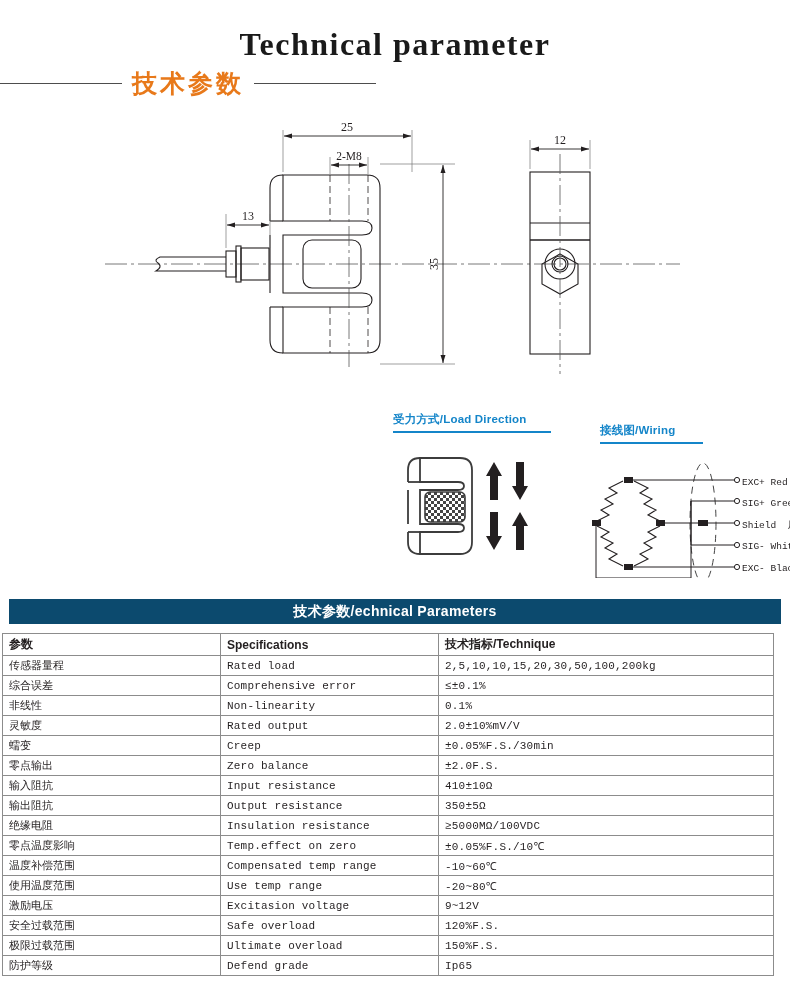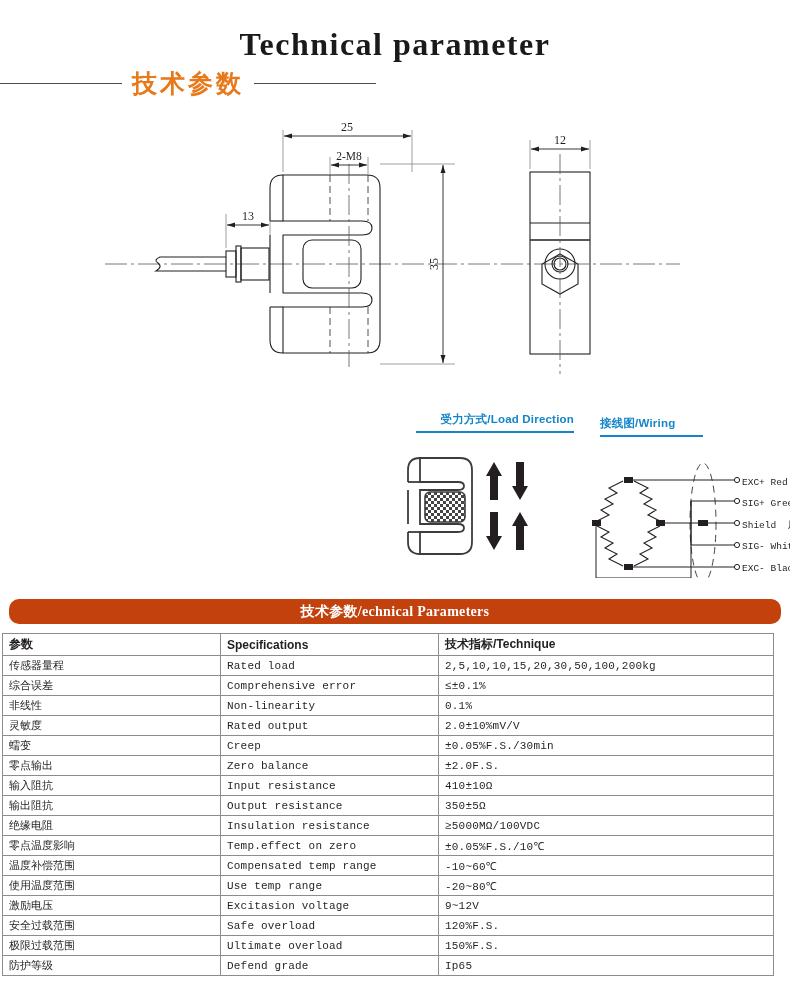"受力方式/Load Direction" div.sec { left: 416px -> 393px; text-align: right -> none }
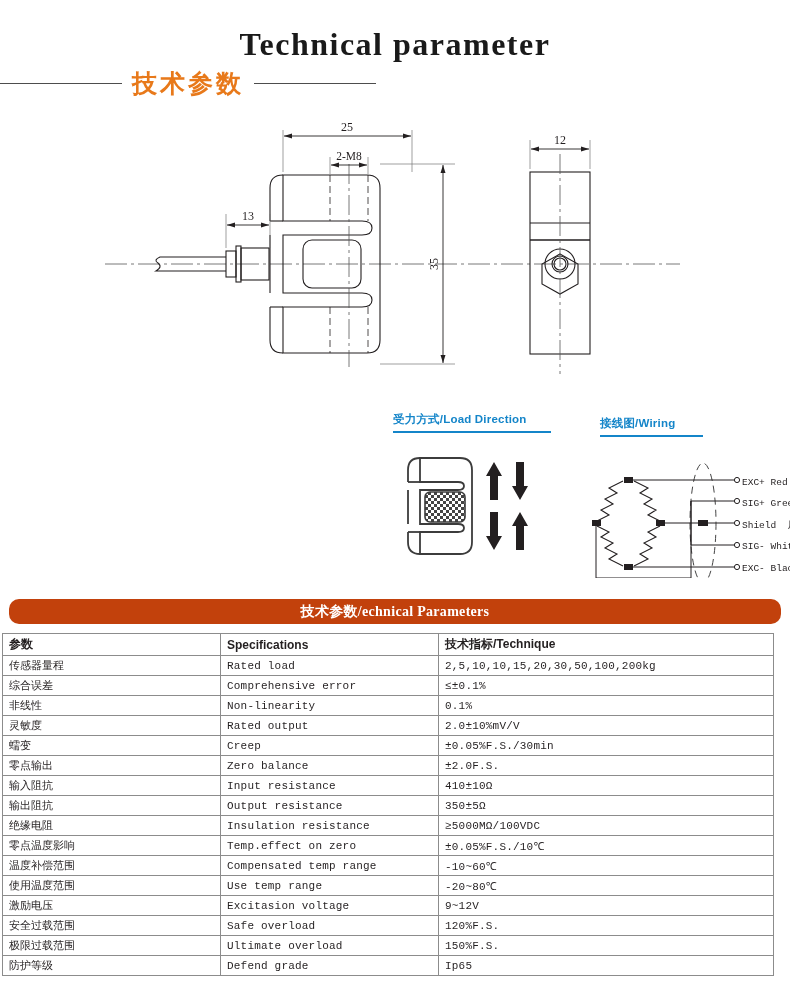"接线图/Wiring" div.sec { top: 4px -> 11px }
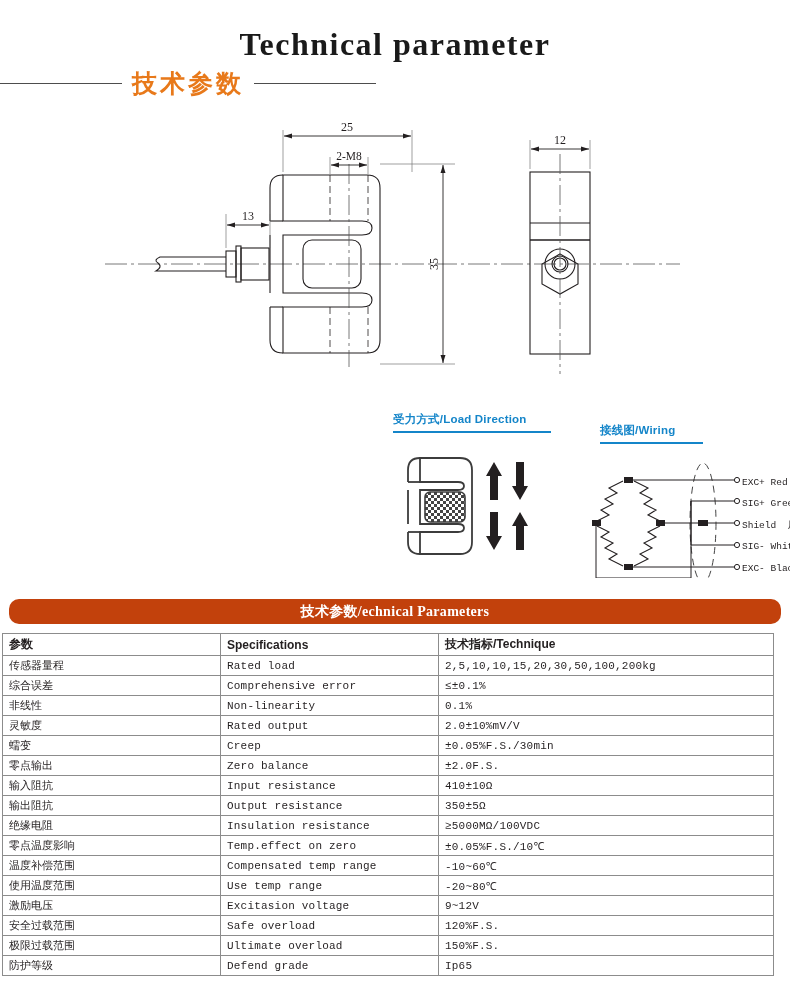"技术参数/echnical Parameters" .banner { background: #c2410c -> #0c4a6e; border-radius: 10px -> 0; font-family: Liberation Serif, serif -> none }
